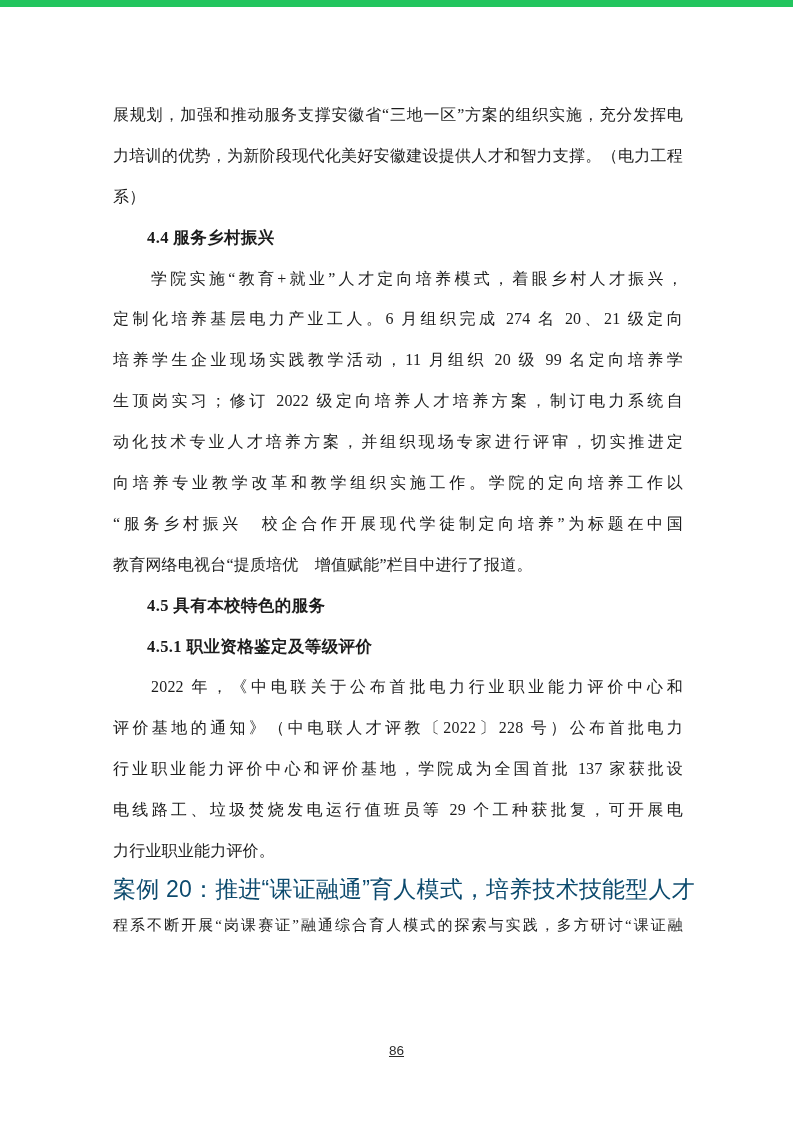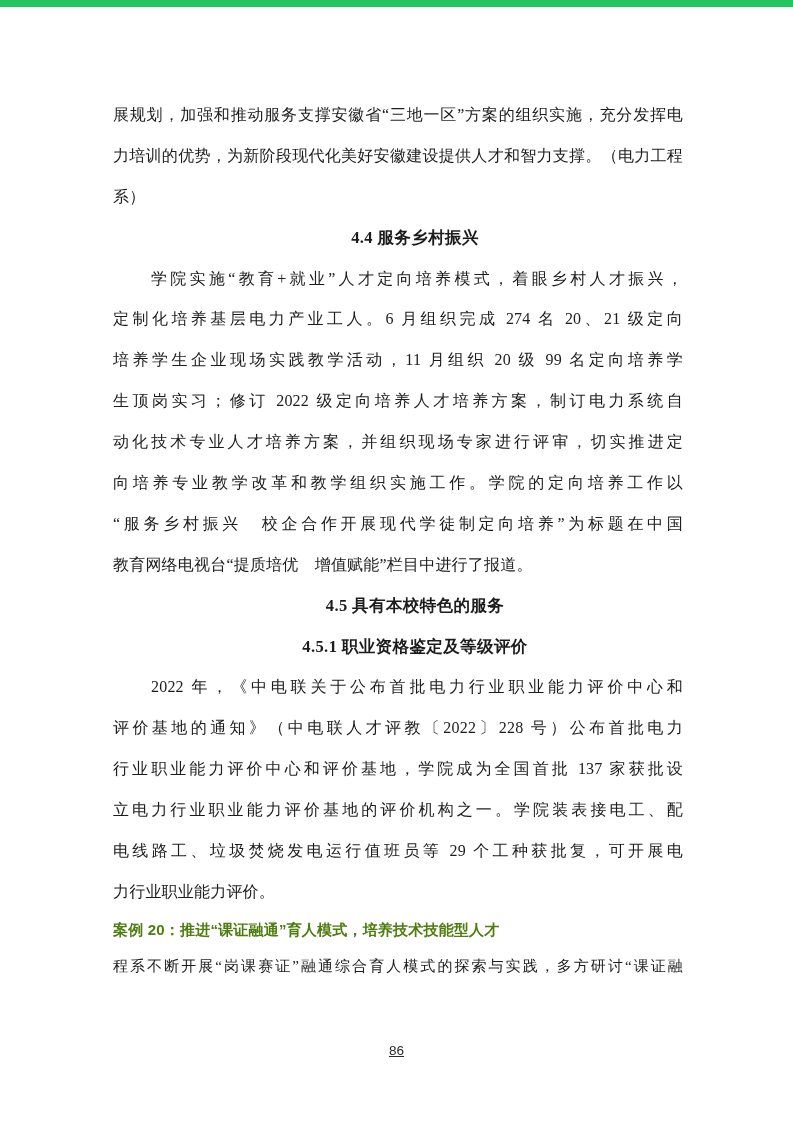"4.4 服务乡村振兴" .h { text-align: center -> none }
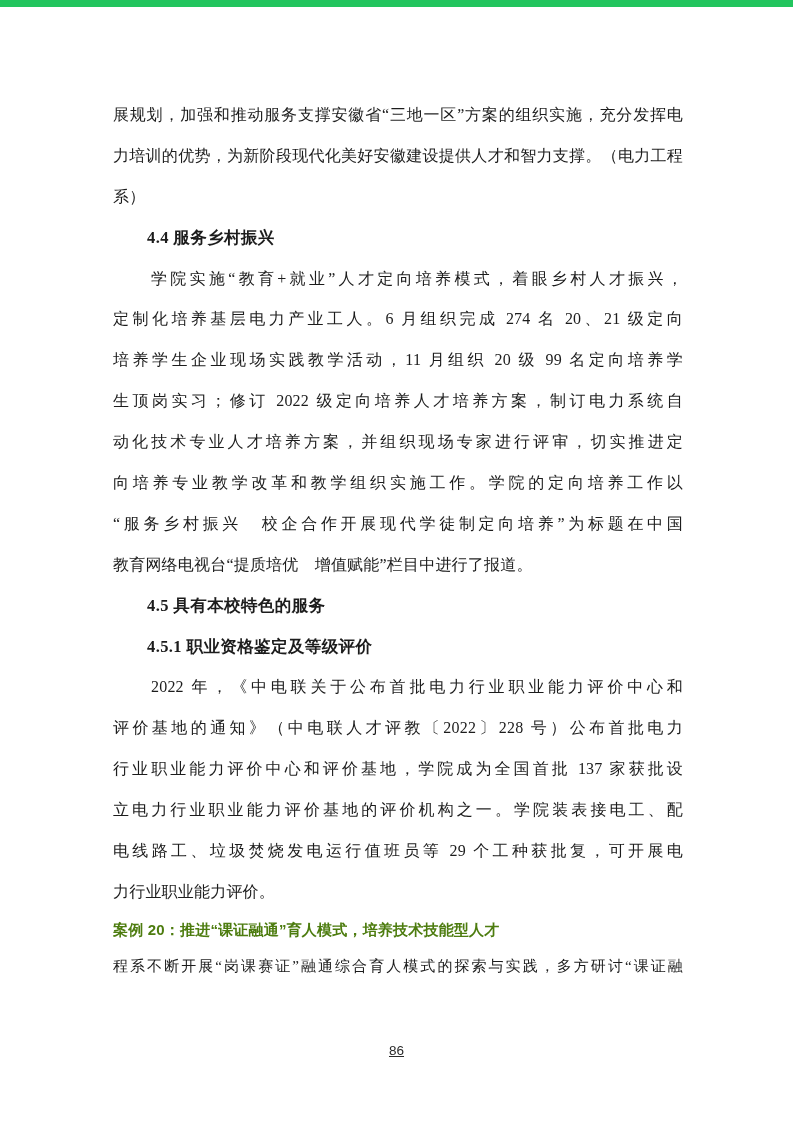"立电力行业职业能力评价基地的评价机构之一。学院装表接电工、配" div.bl { html: <div>立电力行业职业能力评价基地的评价机构之一。学院装表接电工、配</div> -> none }
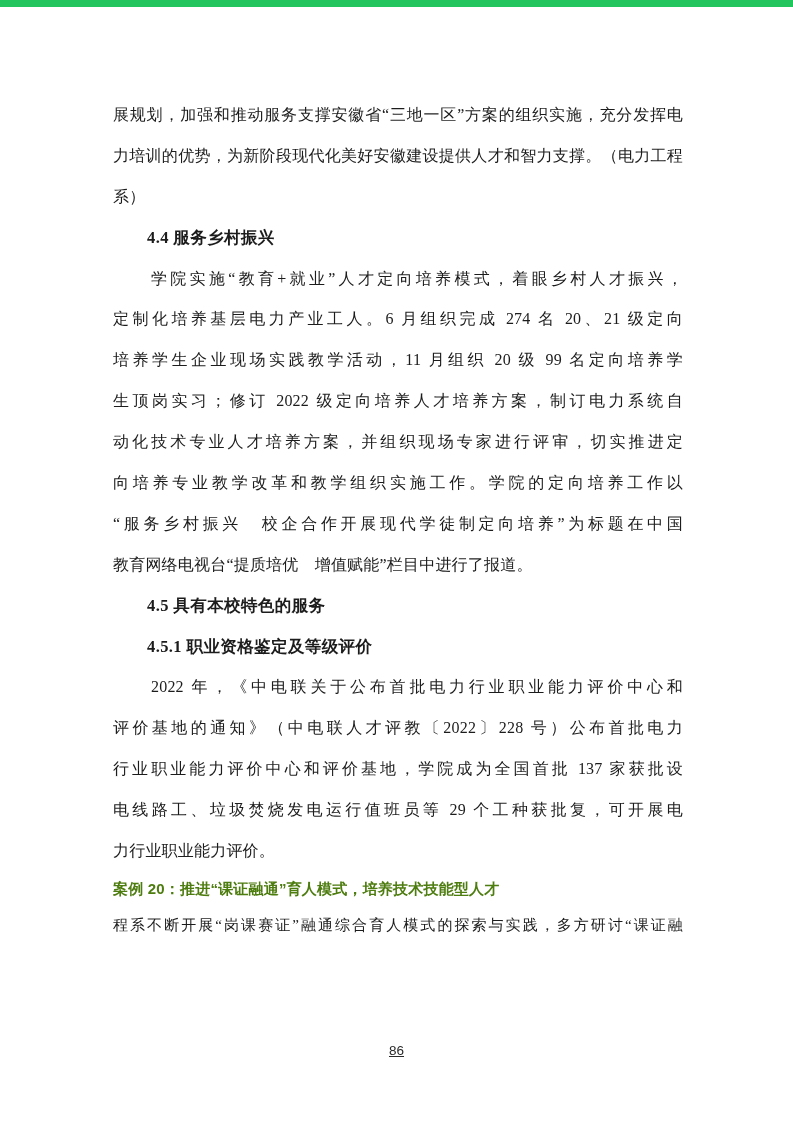"案例 20：推进“课证融通”育人模式，培养技术技能型人才" .case-h { color: #4d7c0f -> #0c4a6e; font-size: 15px -> 23px; font-weight: 700 -> 400 }
